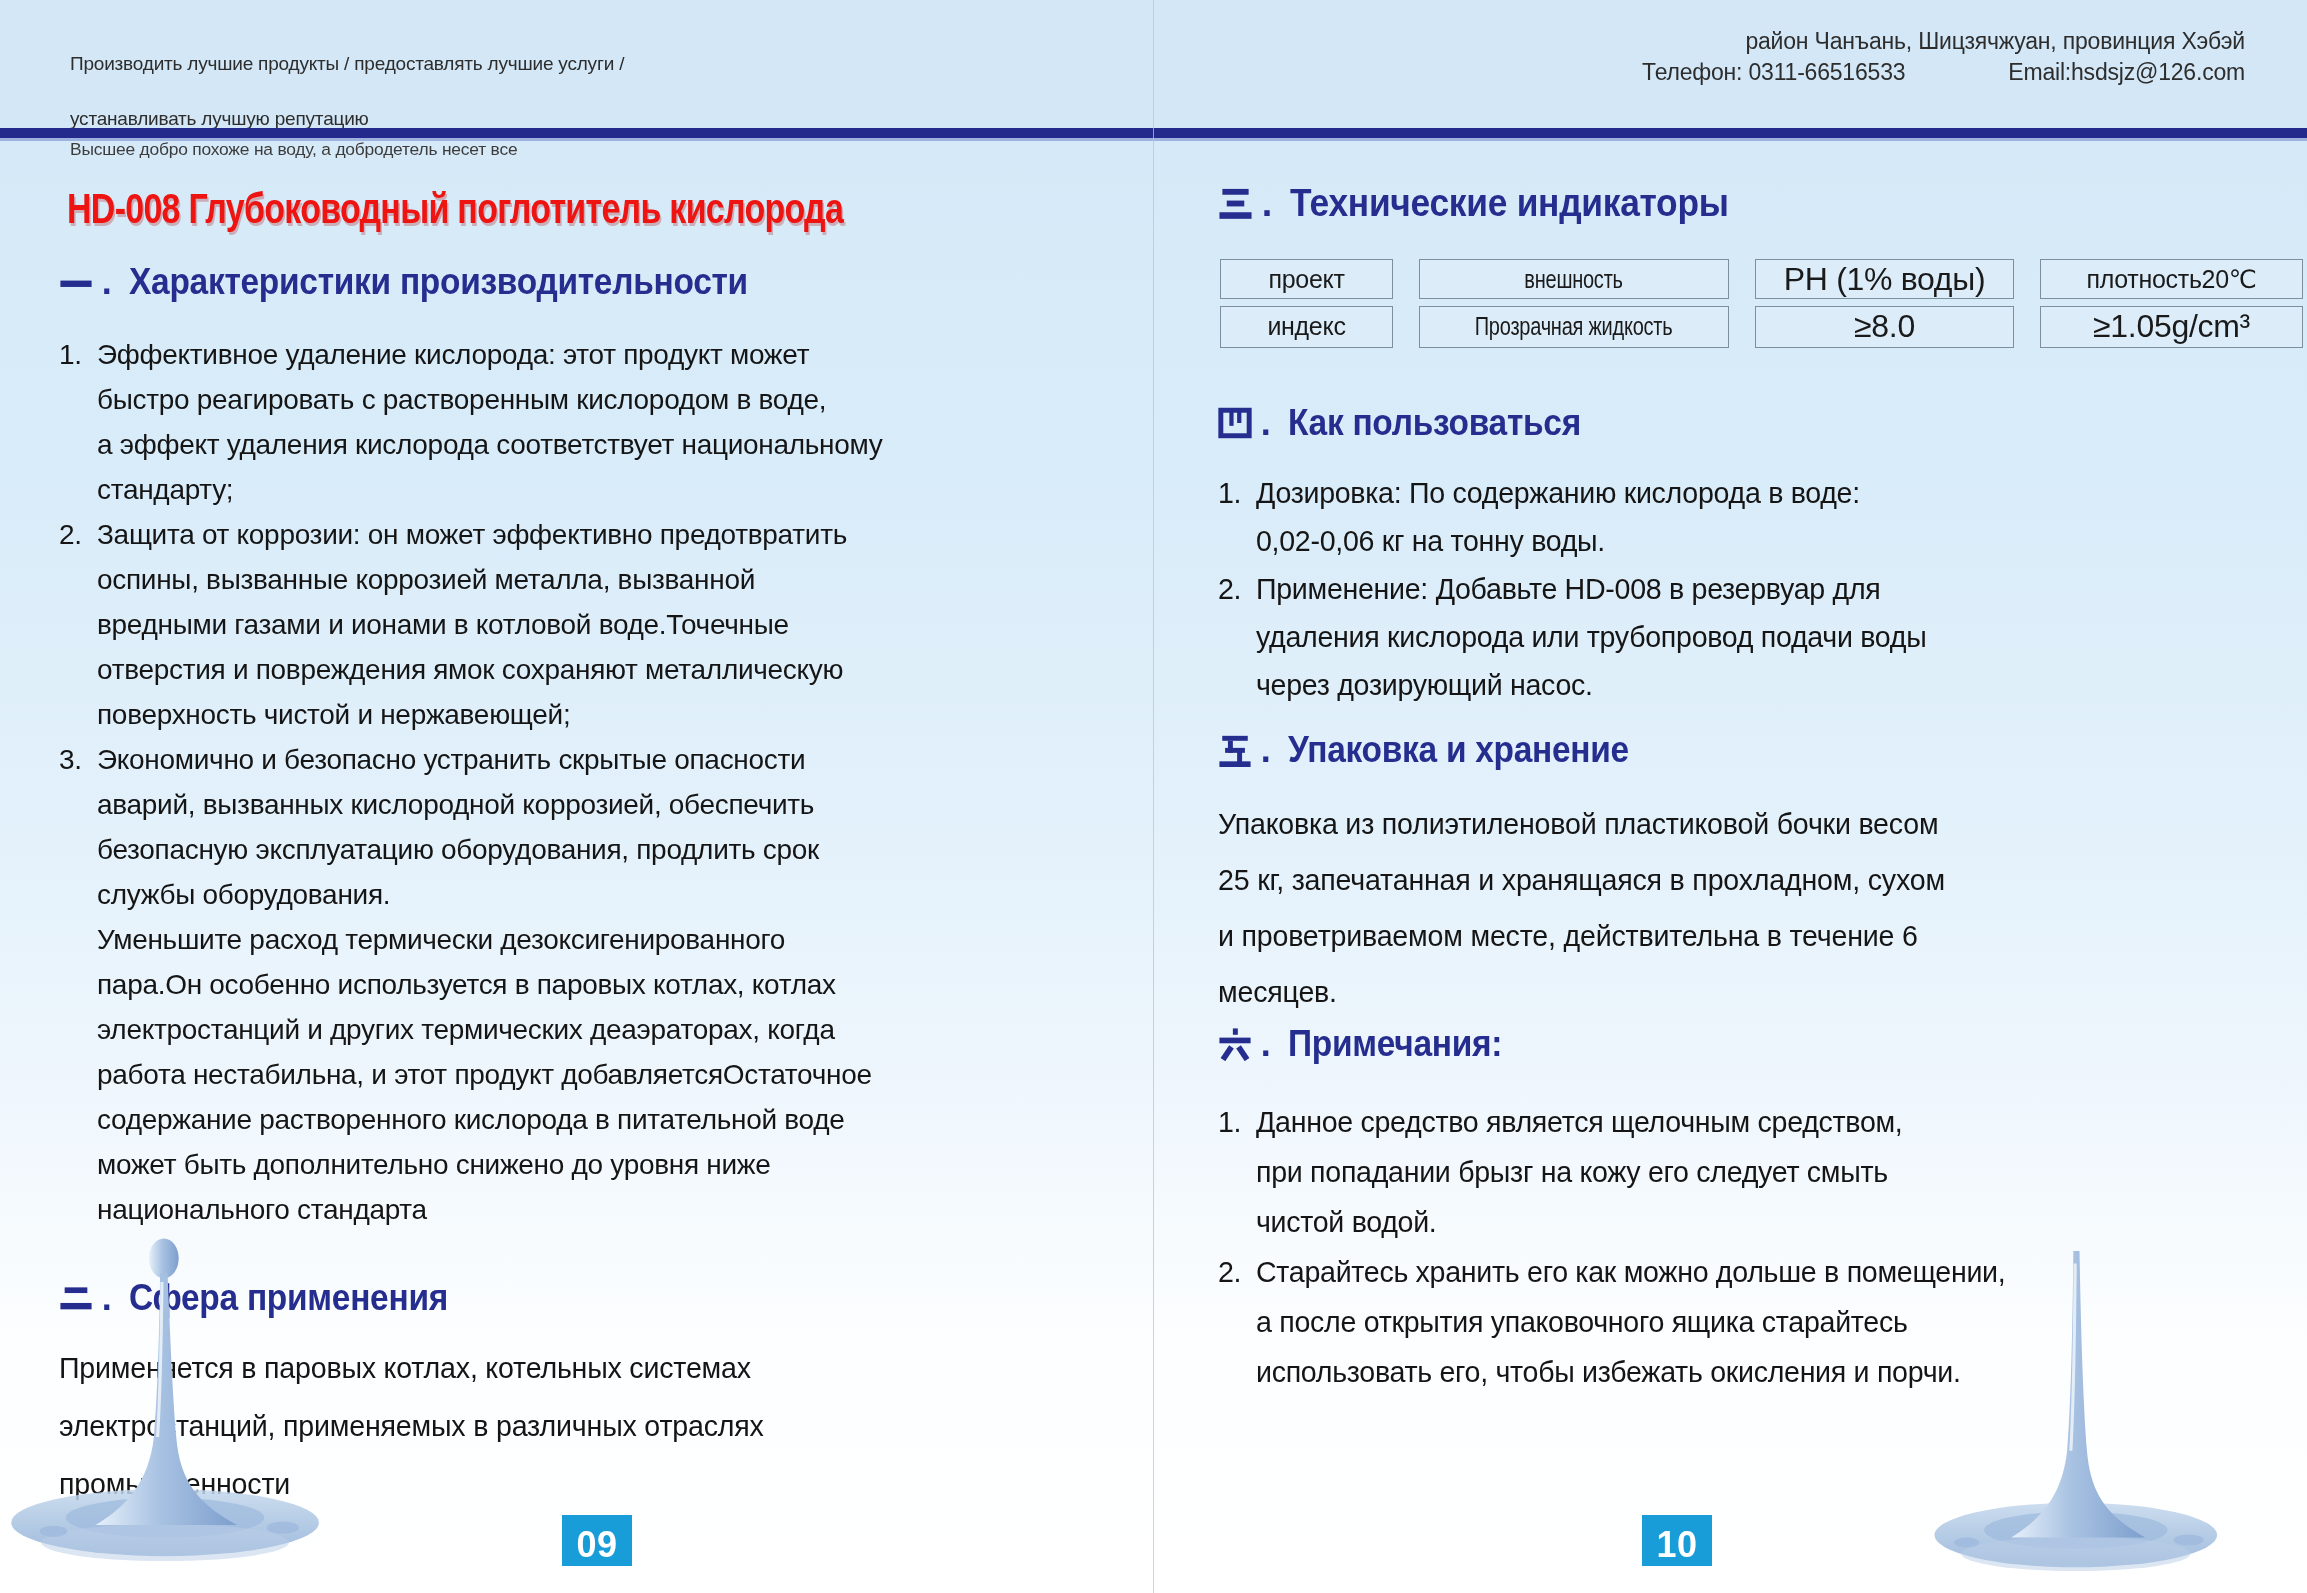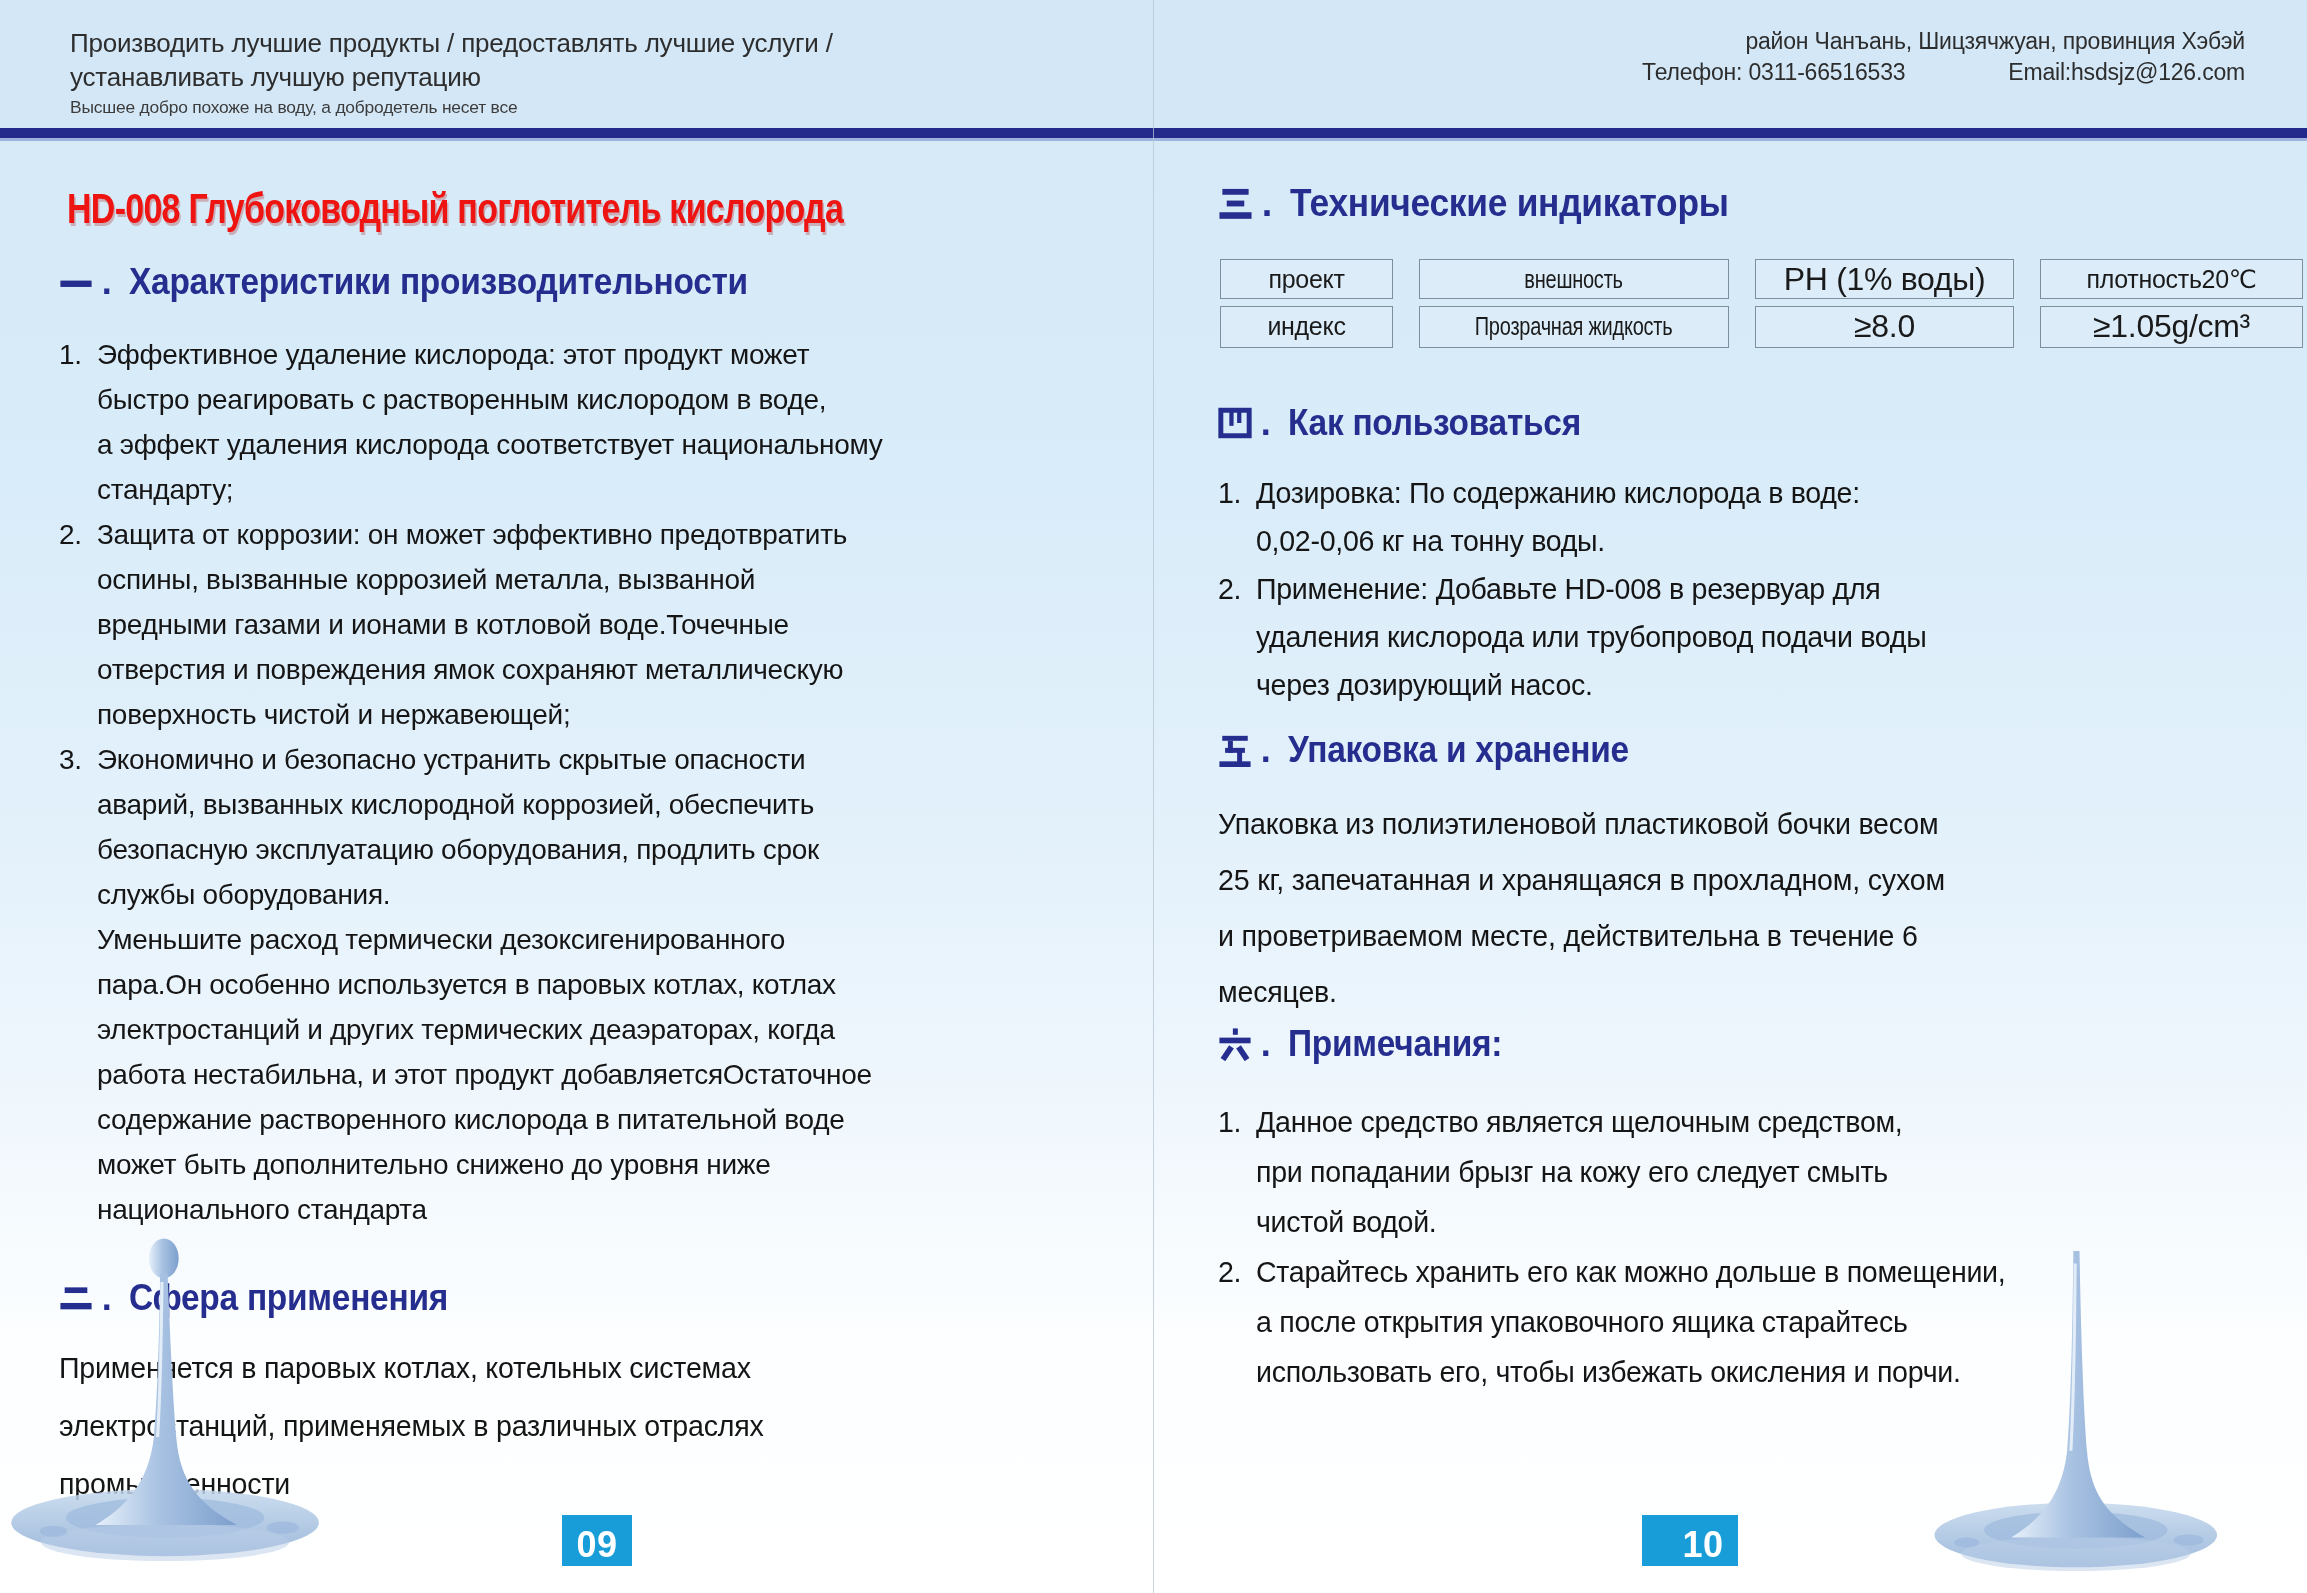"Производить лучшие продукты /" .hdr-left { font-size: 26px -> 19px; margin-top: none -> 21px }
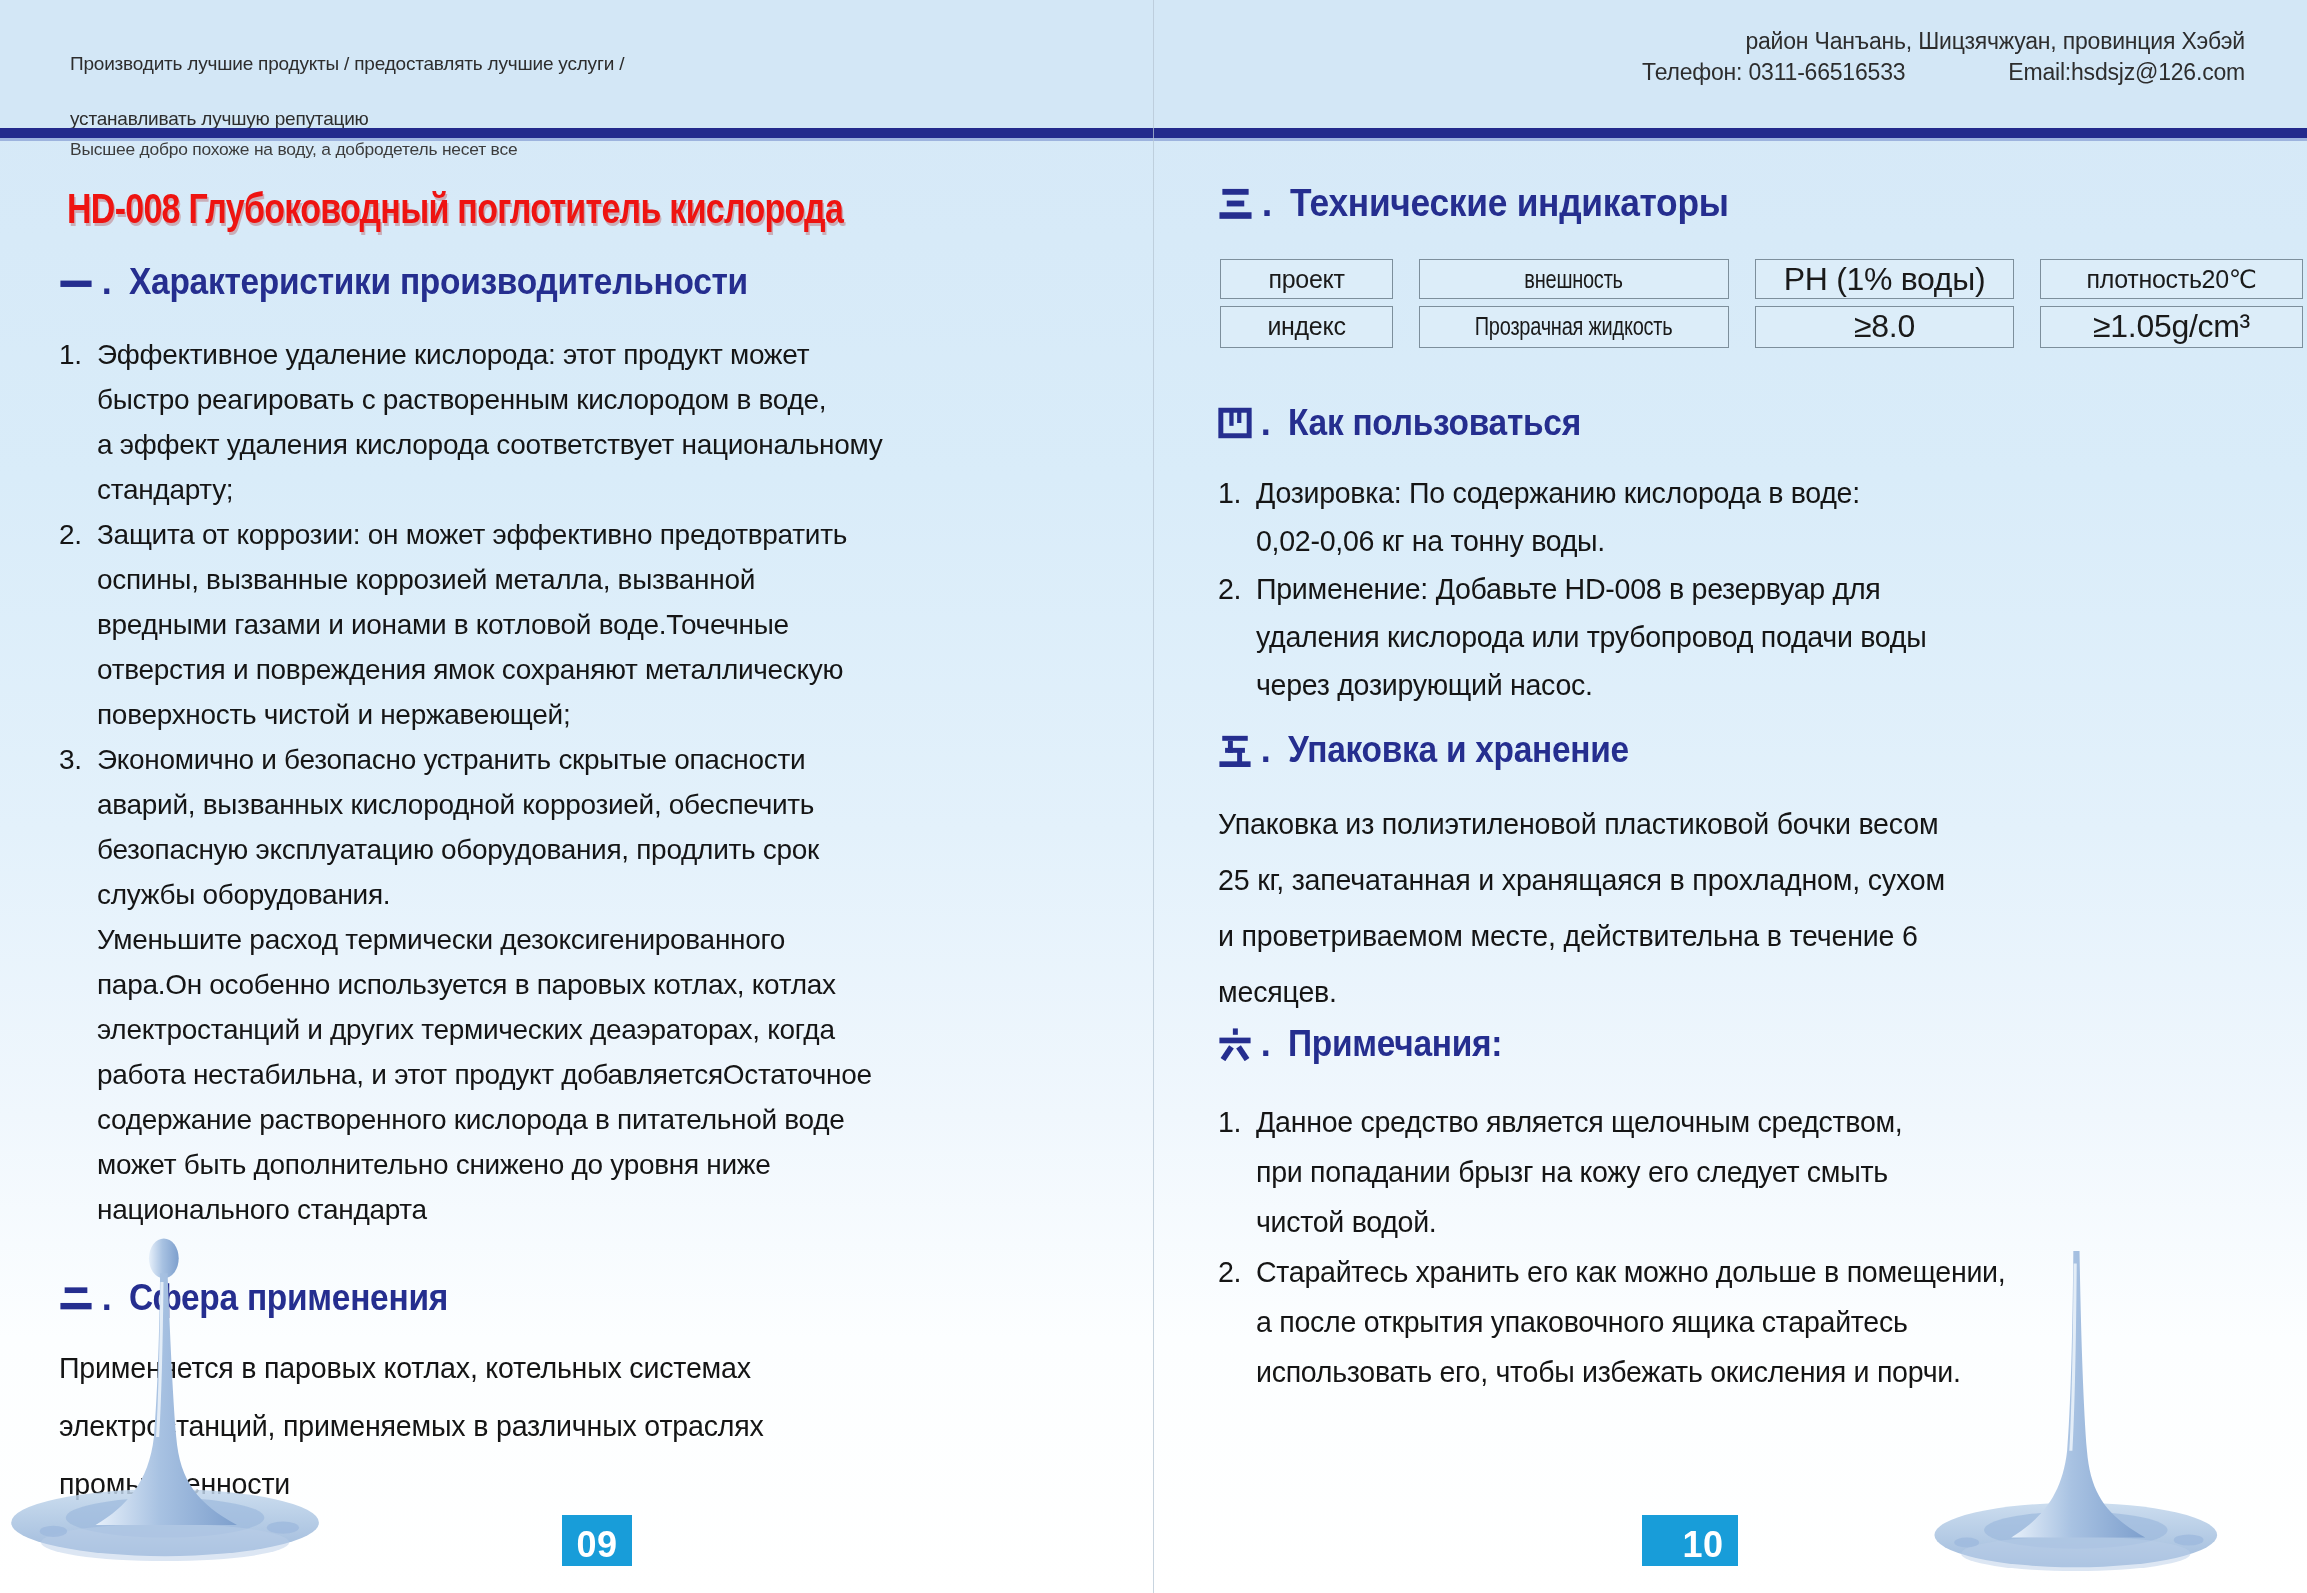"10" .badge-10 { padding-left: 26px -> none }
